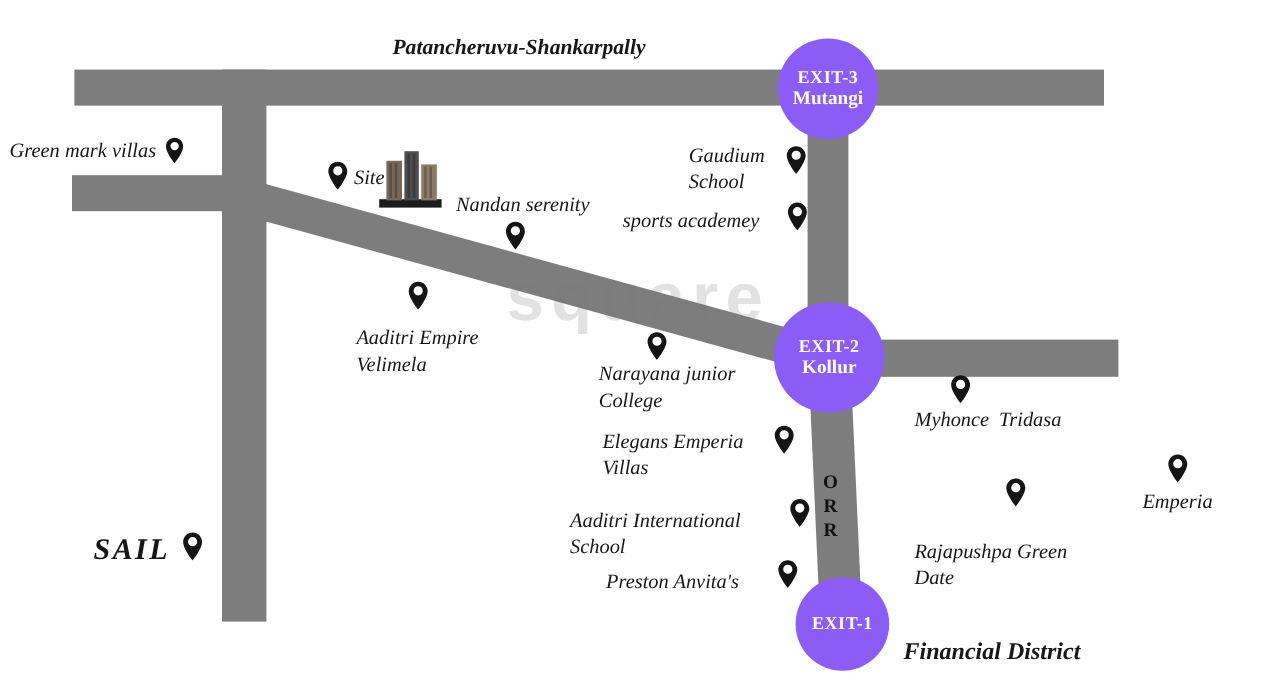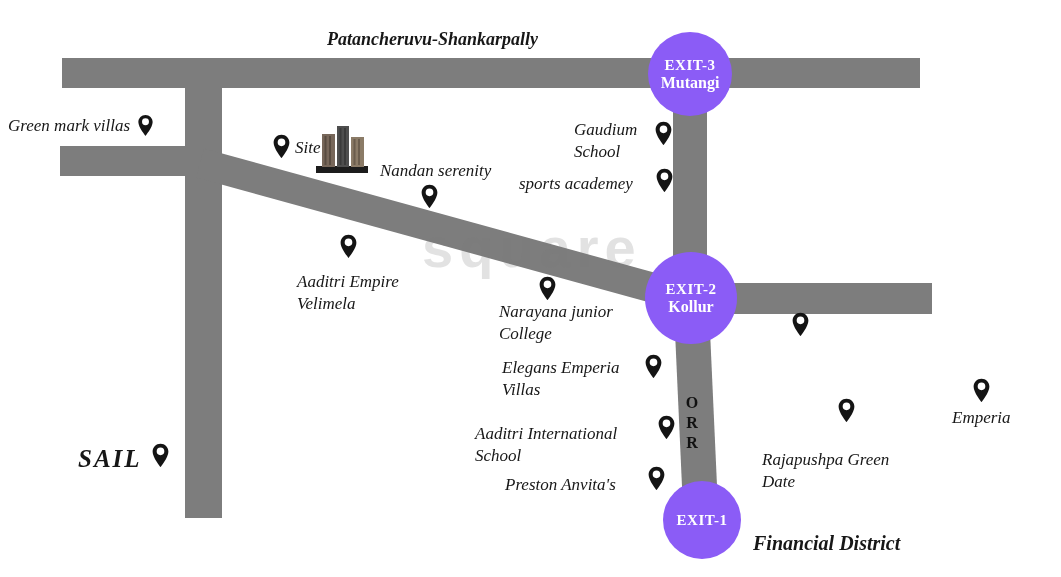"Myhonce Tridasa" div.label { html: none -> <div>Myhonce Tridasa</div> }
